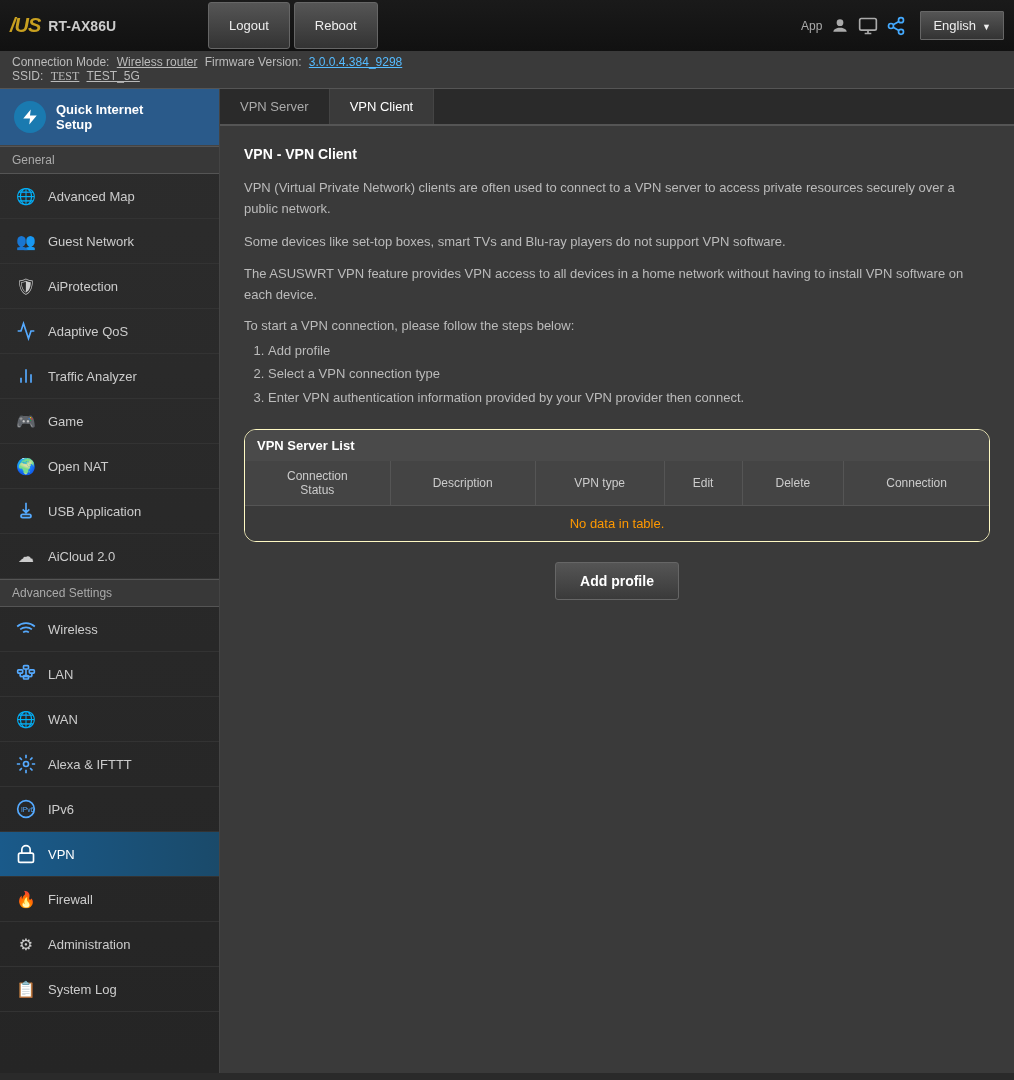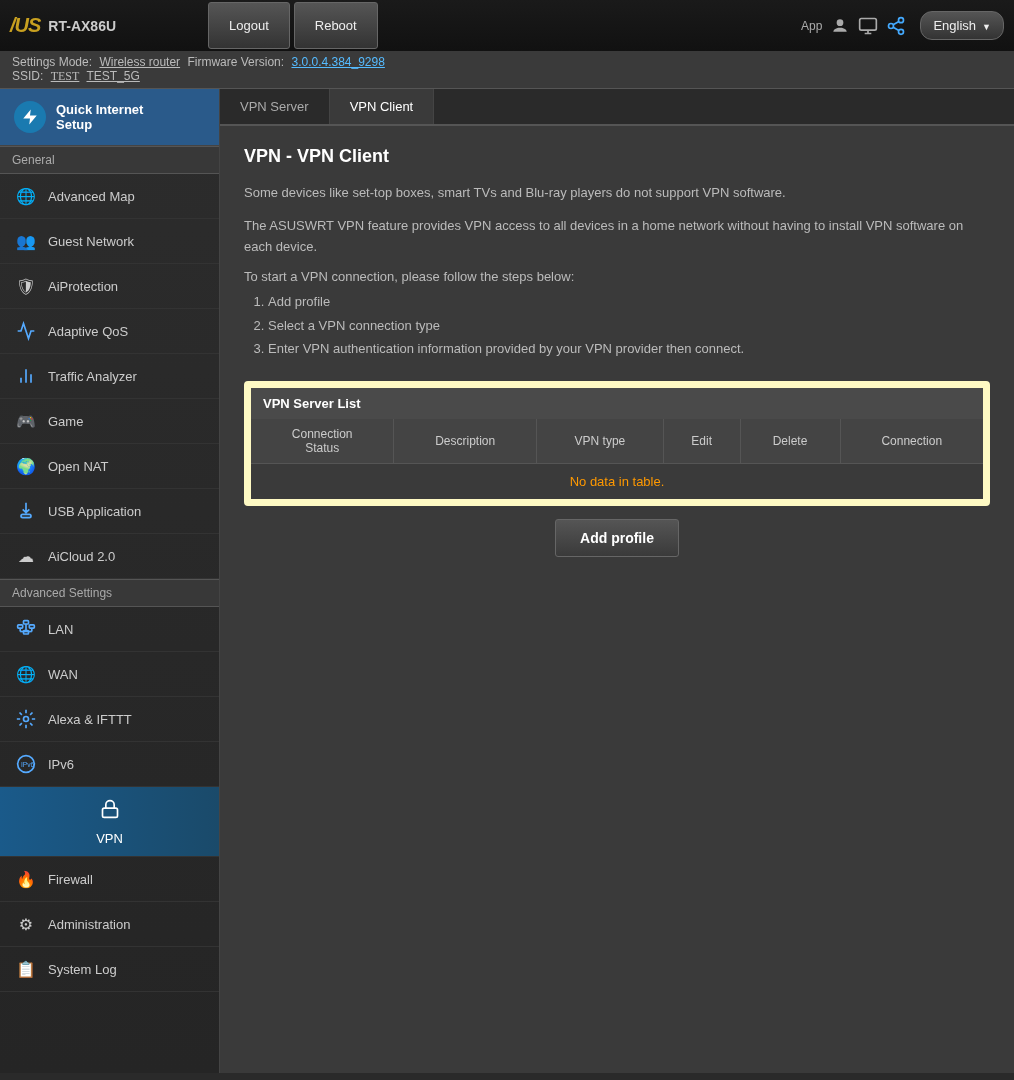"English" .lang-selector { border-radius: 12px -> 1px }
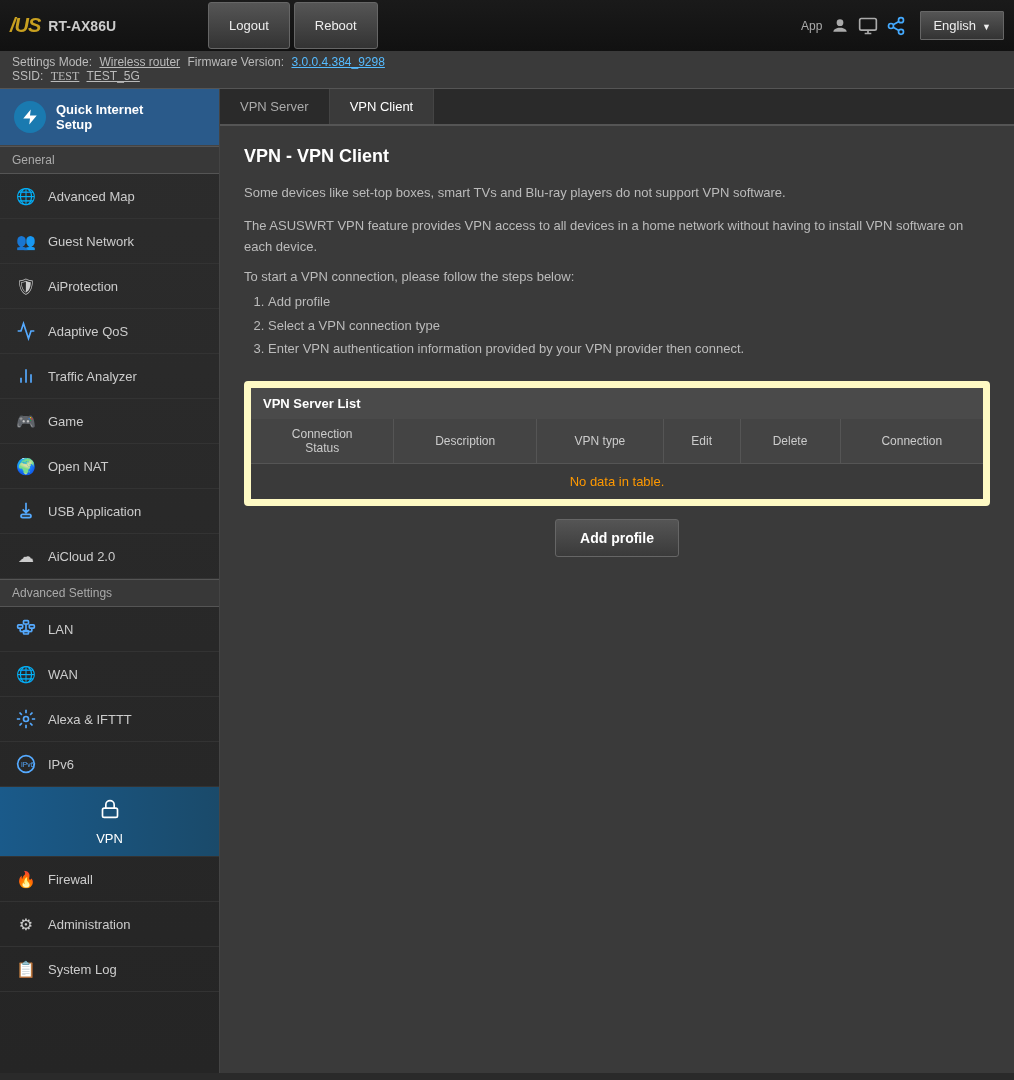"Settings Mode:" span { text: Settings -> Connection }
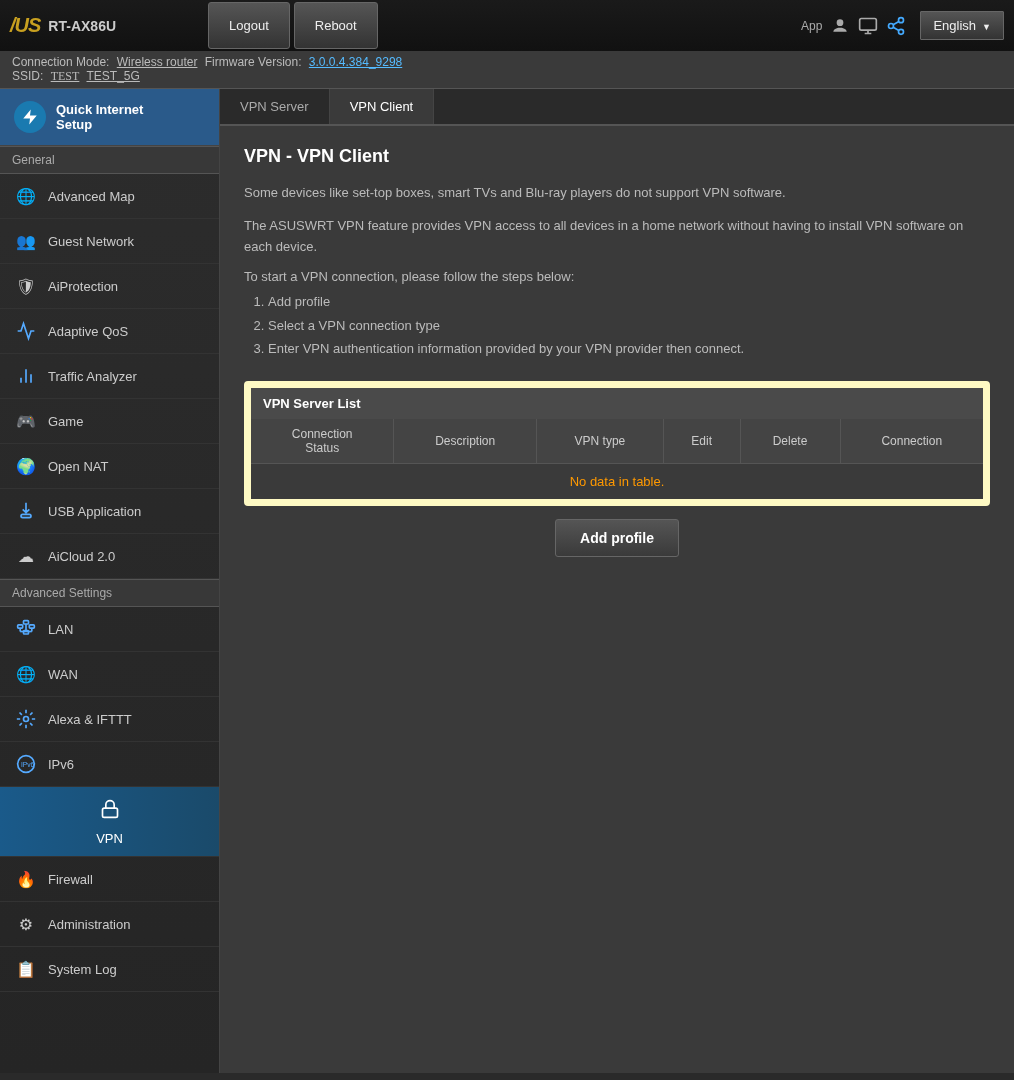"VPN - VPN Client" .vpn-title { font-size: 18px -> 14px }
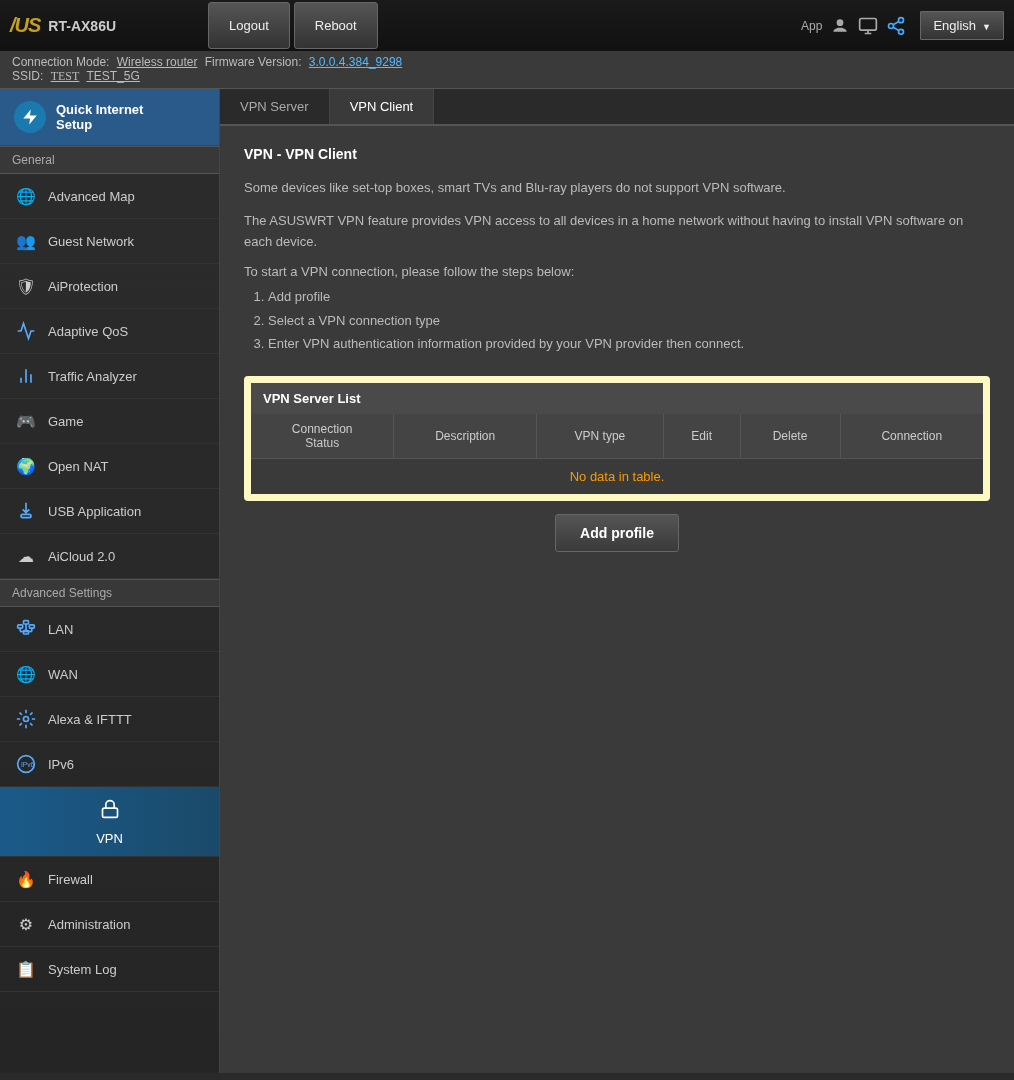"VPN (Virtual Private Network) clients" p.vpn-description { html: none -> <p>VPN (Virtual Private Network) clients are often used to connect to a VPN server to access private resources securely over a public network.</p> }
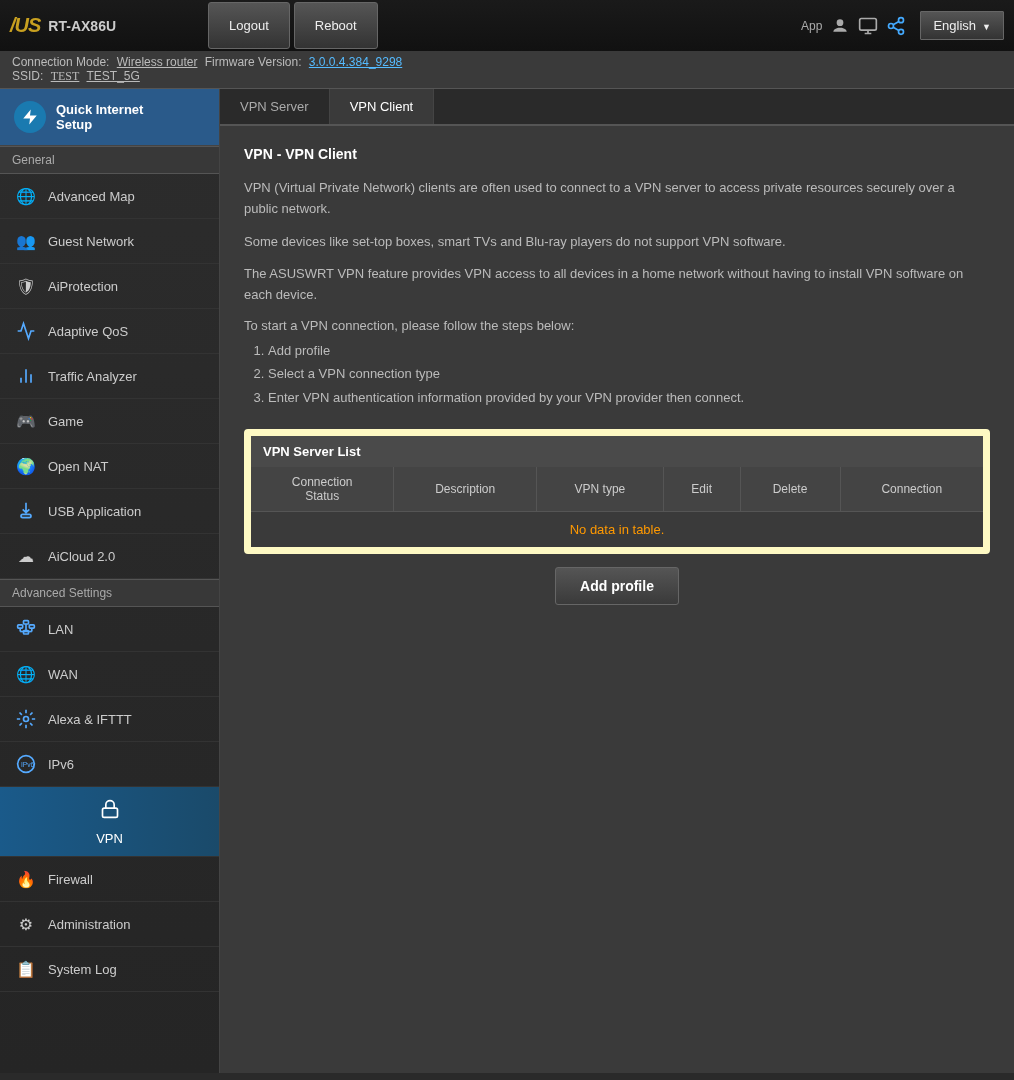"VPN Server List" .vpn-server-list { border: 7px solid #fef9c3 -> 1px solid #fef9c3; border-radius: 4px -> 12px; margin-bottom: 13px -> 20px }
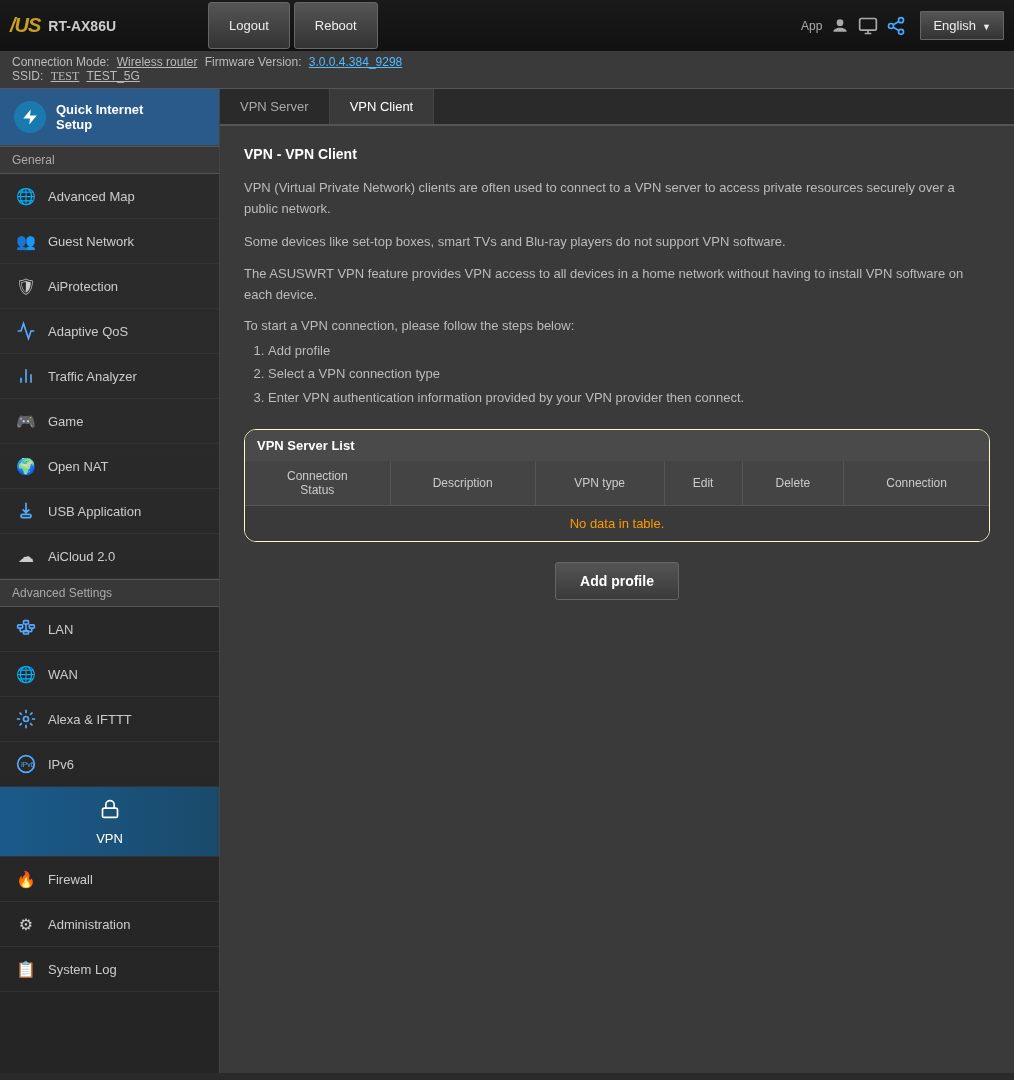"Wireless" div.sidebar-item { html: none -> <div> <div> <svg> <path></path> </svg> </div> <span>Wireless</span> </div> }
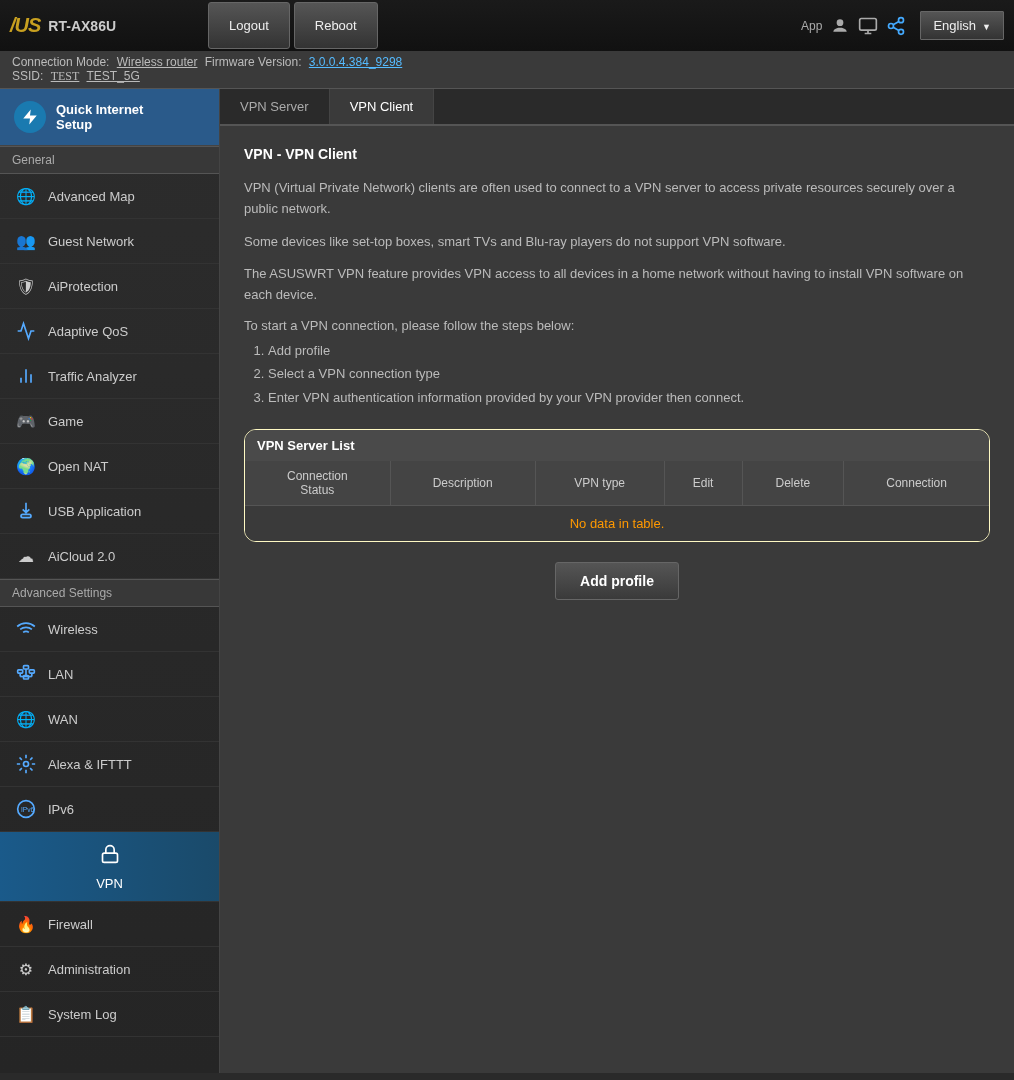"VPN" .sidebar-item.active { flex-direction: column -> none }
